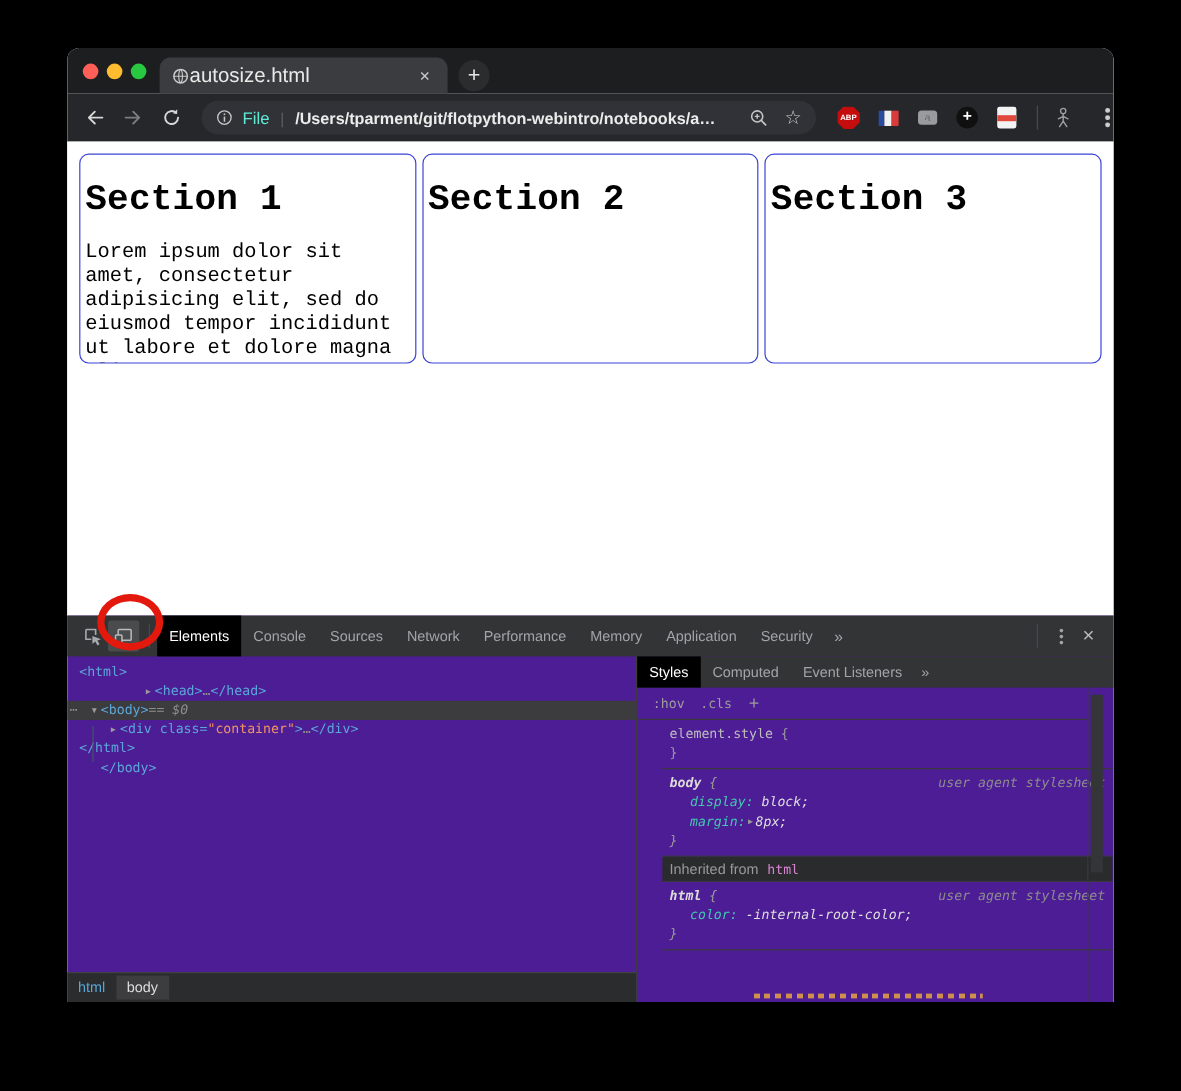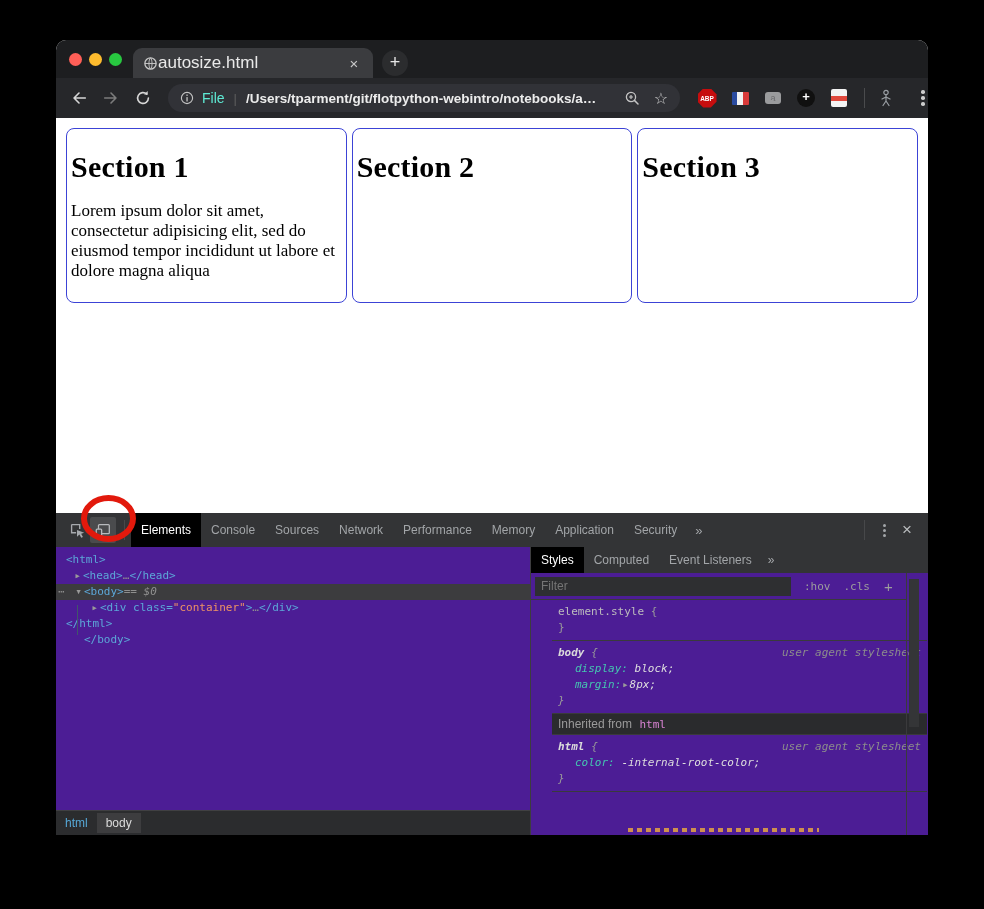"Section 1" .section { font-family: Liberation Serif, serif -> Liberation Mono, monospace }
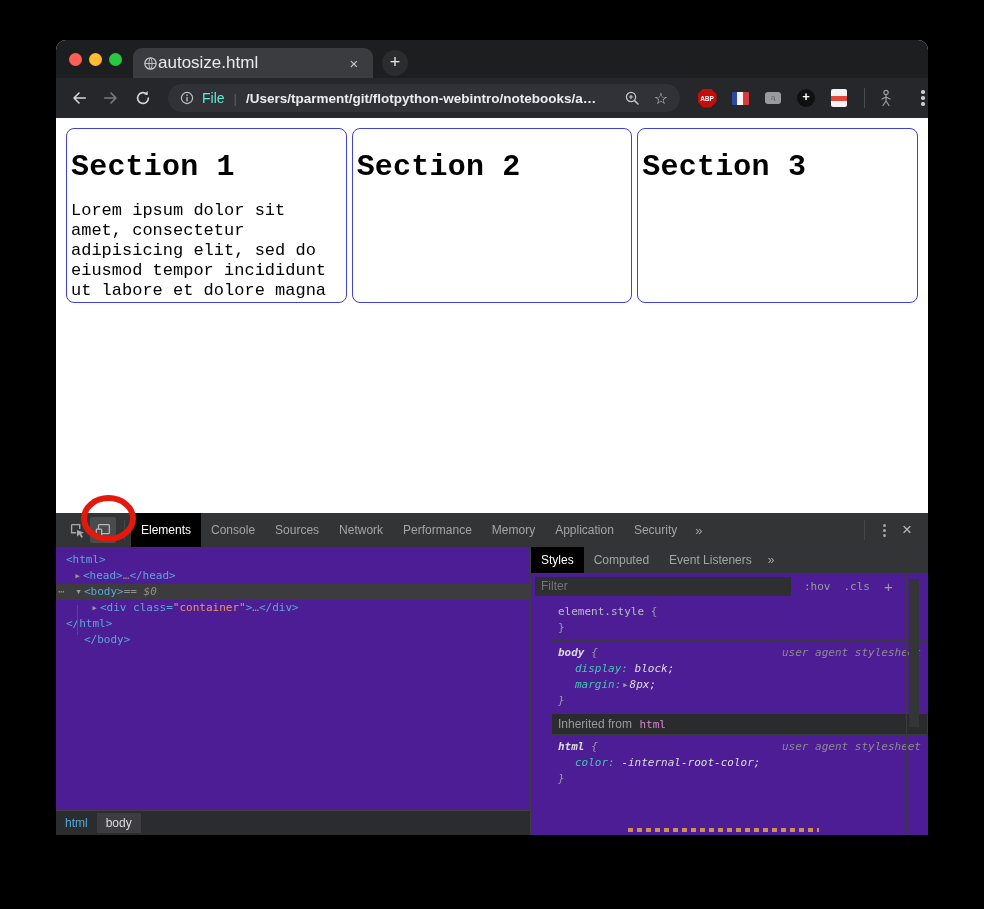"▶ <head>…</head>" div.trow { margin-left: none -> 46px }
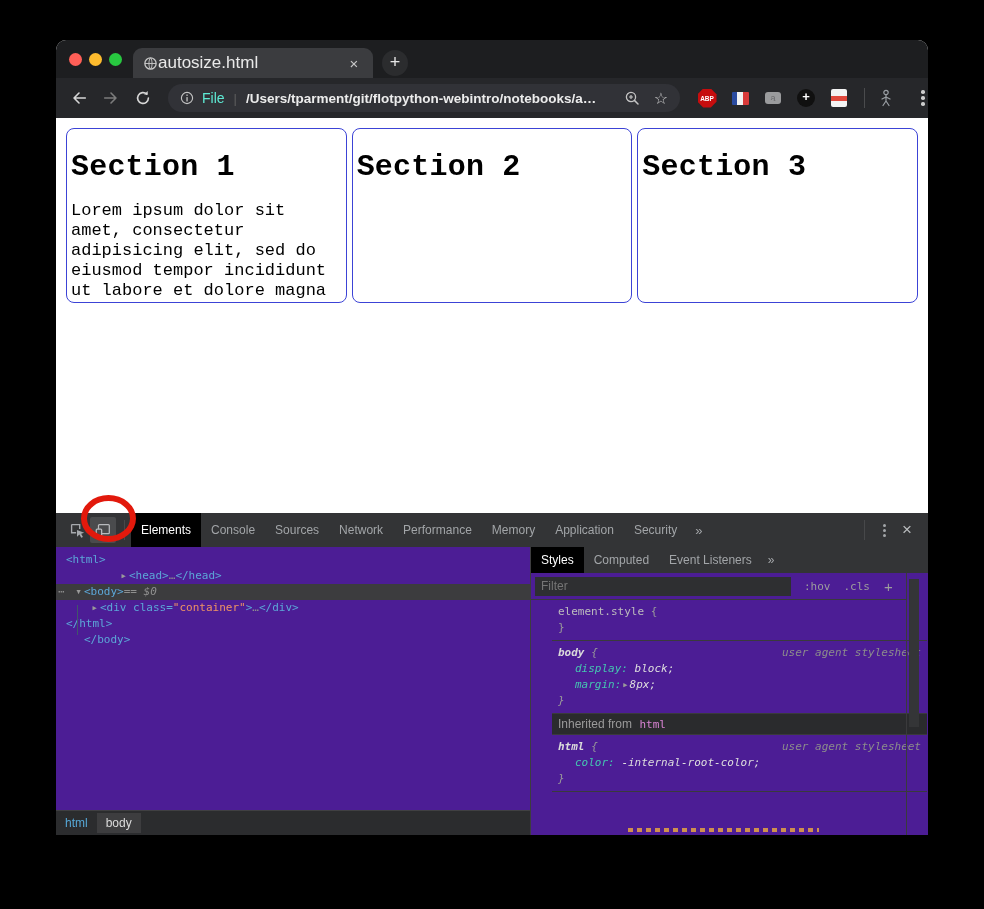"Filter" input.filter-input { html: <input> -> none }
